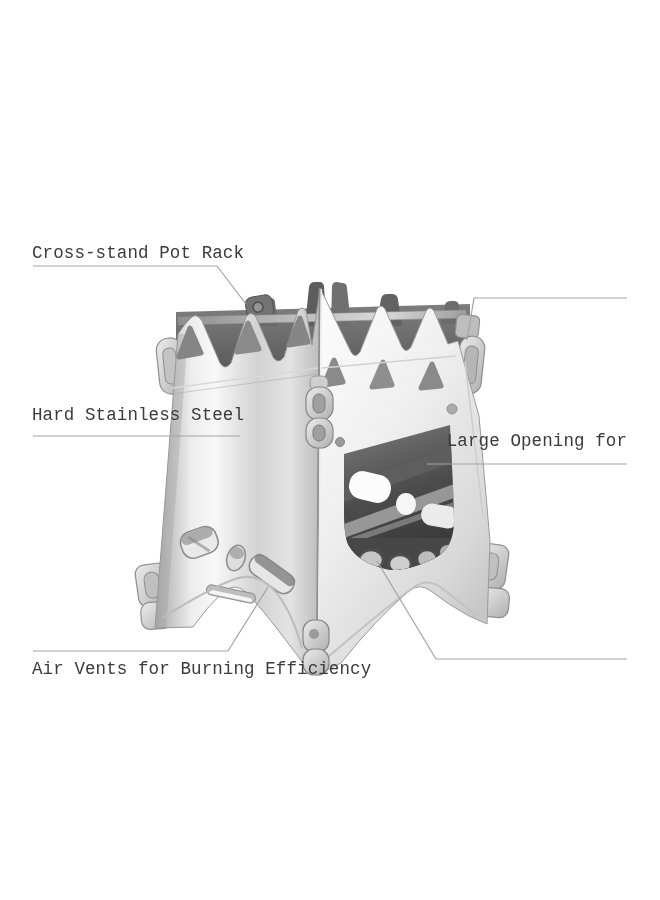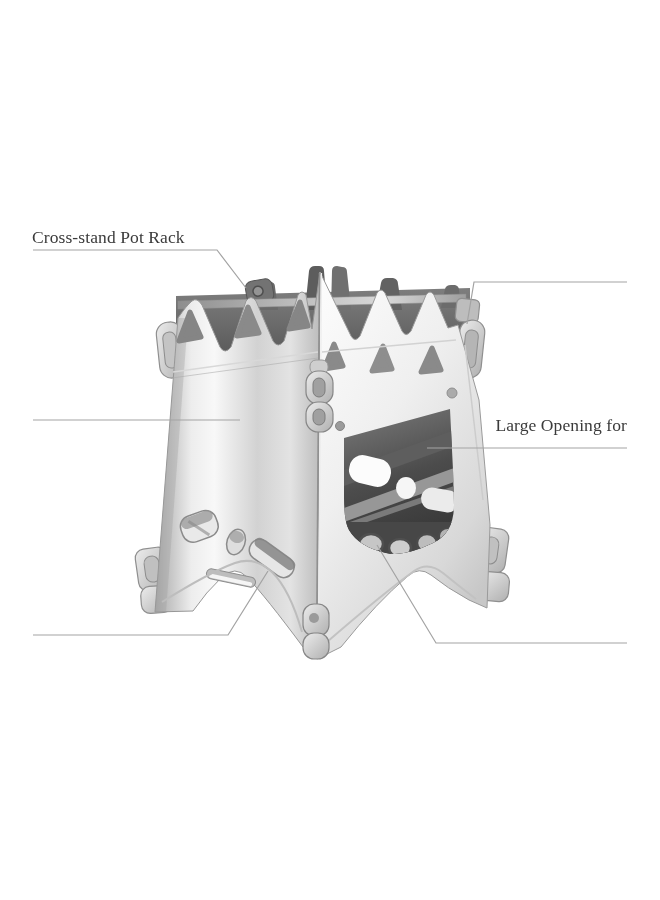"Cross-stand Pot Rack" .stage { font-family: Liberation Serif, serif -> Liberation Mono, monospace; margin-top: none -> 16px }
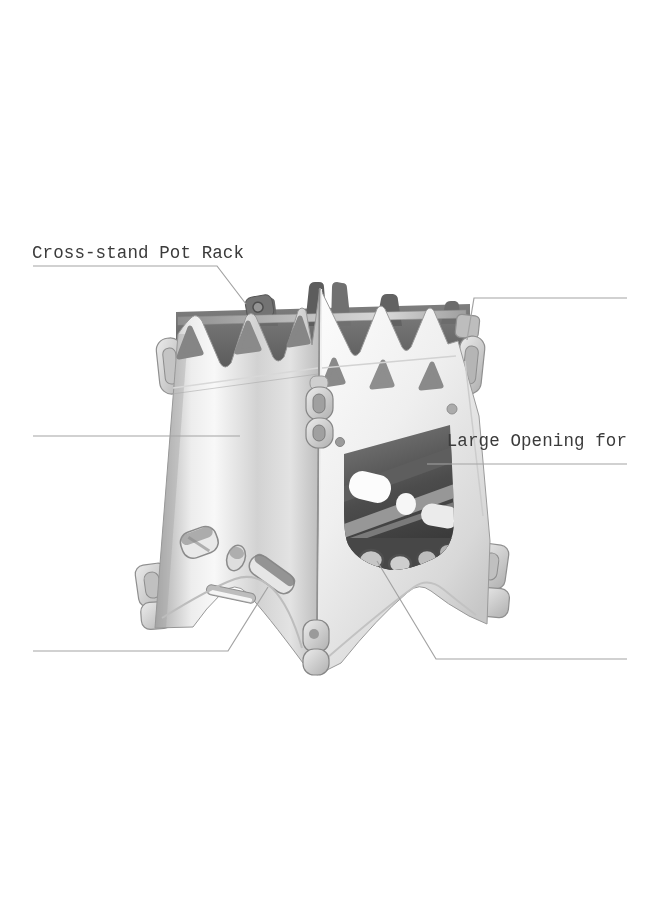"Hard Stainless Steel" div.label { html: none -> <div>Hard Stainless Steel</div> }
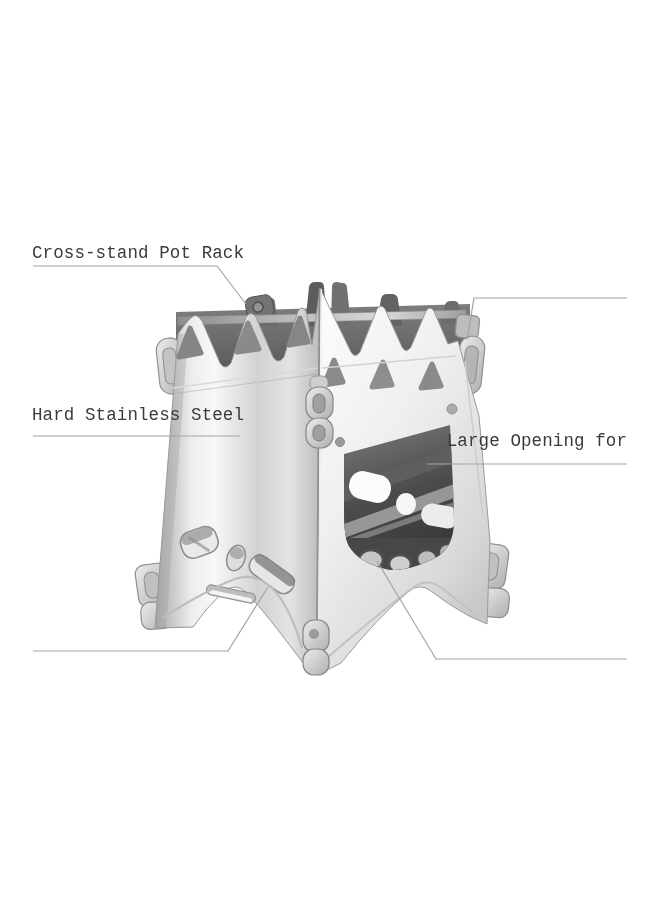"Air Vents for Burning Efficiency" div.label { html: none -> <div>Air Vents for Burning Efficiency</div> }
